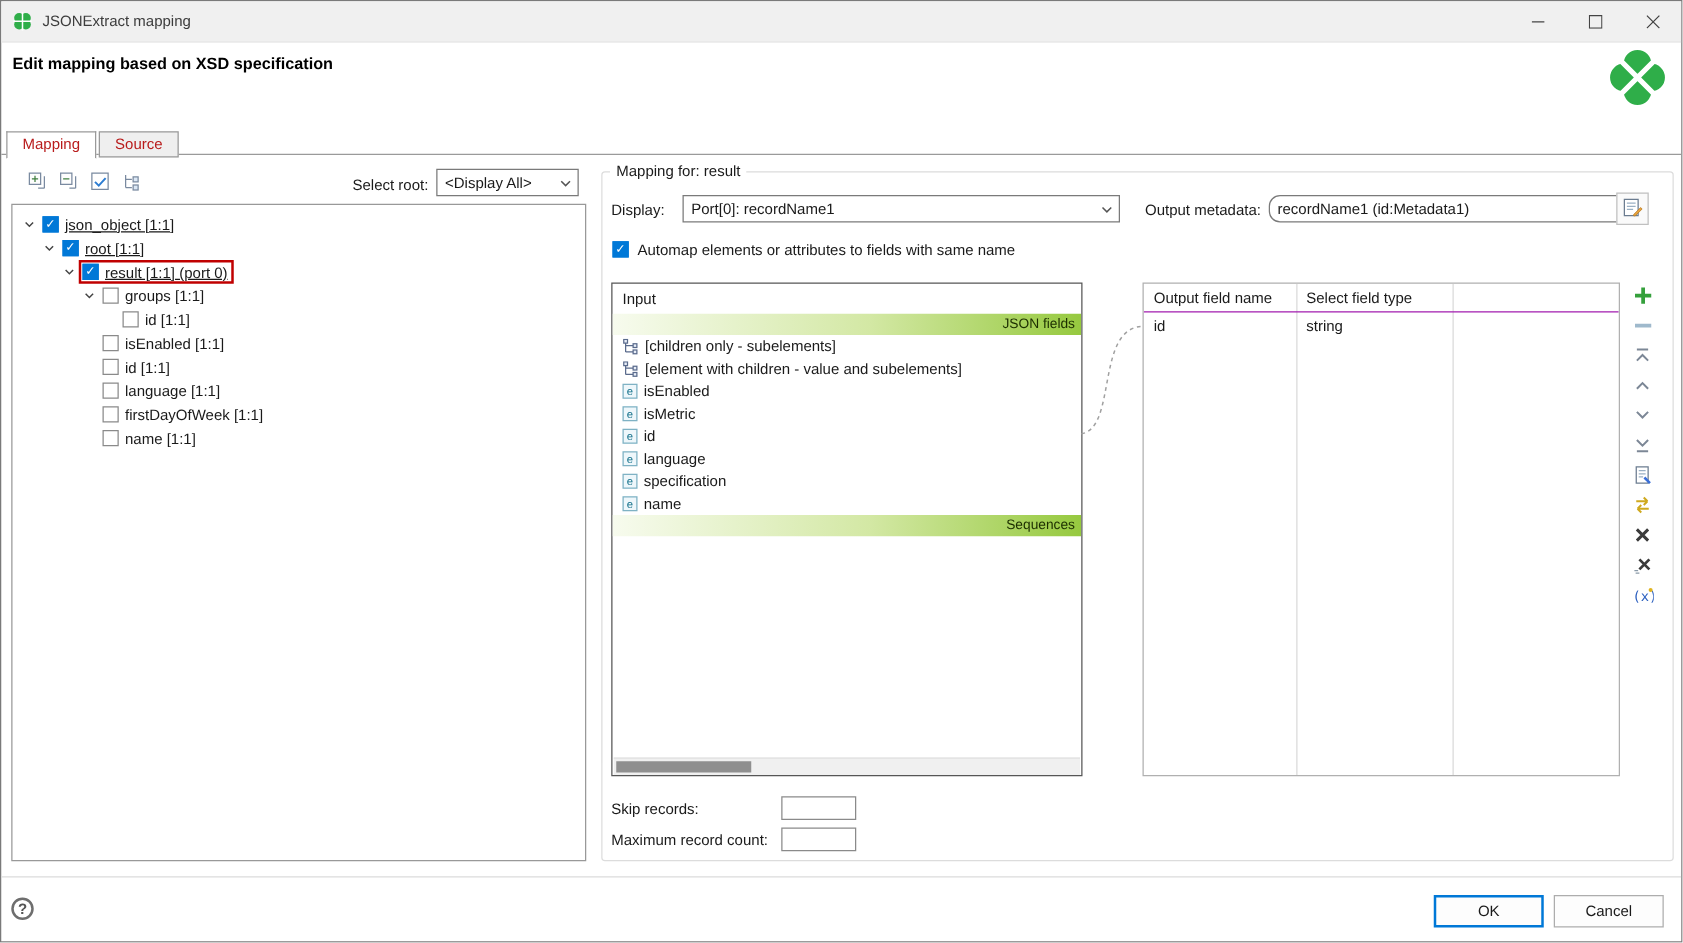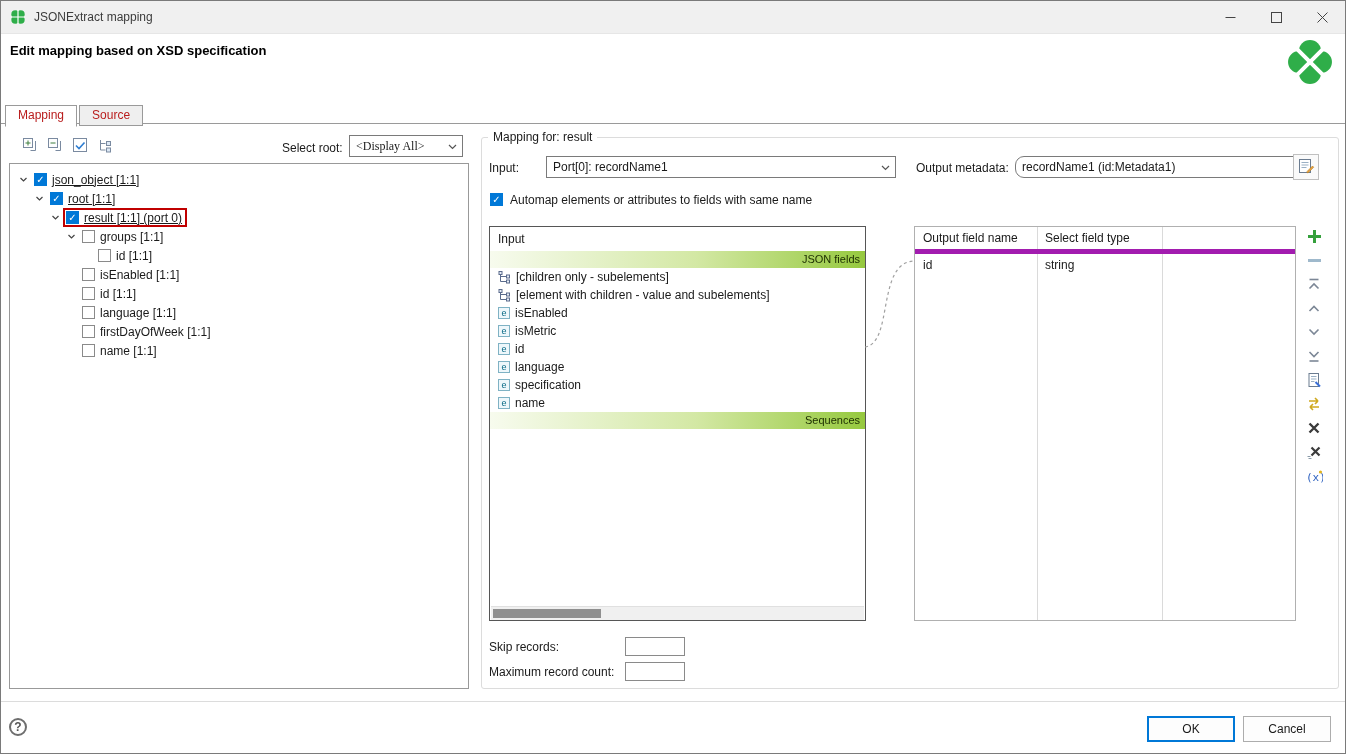"<Display All>" #select-root-combo { font-family: Liberation Serif, serif -> none }
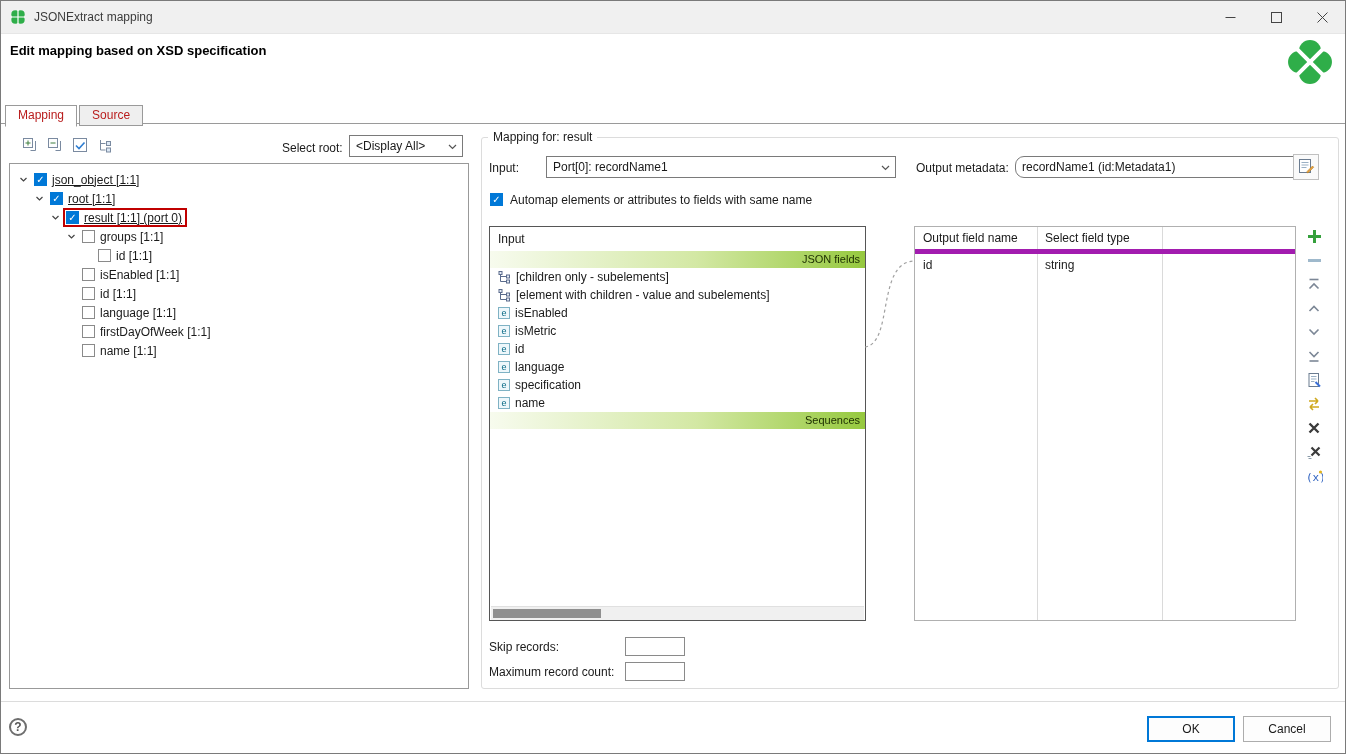"Input:" div.output-label { text: Input -> Display }
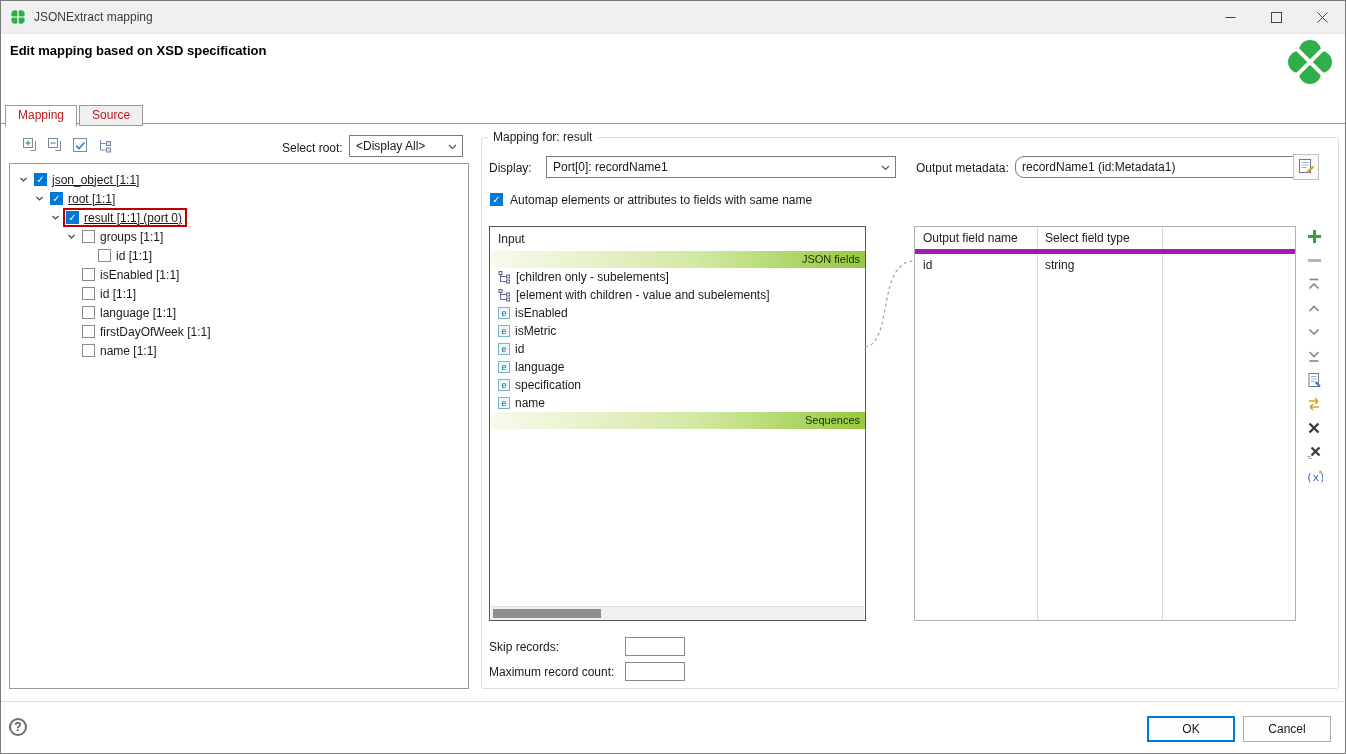"Output field name" .ot-header { border-bottom: 5px solid #a21caf -> 1px solid #a21caf }
